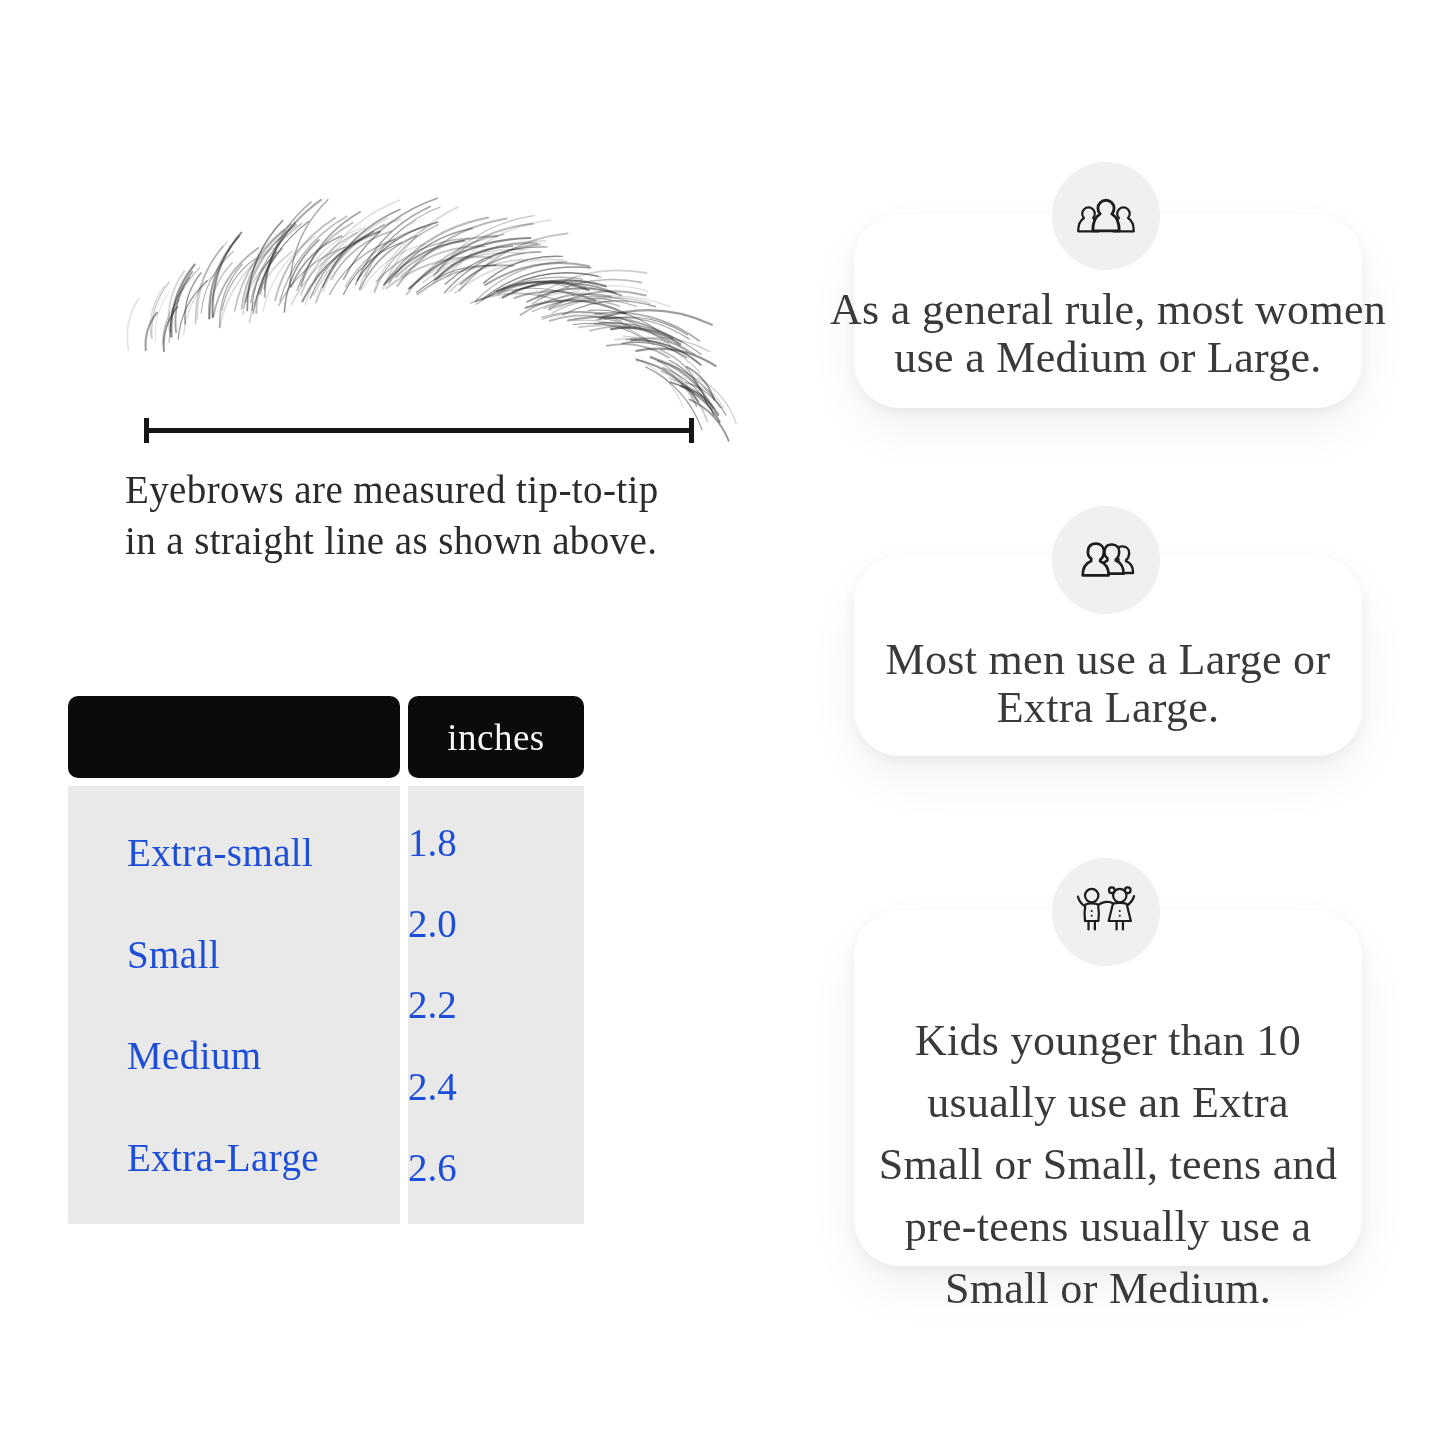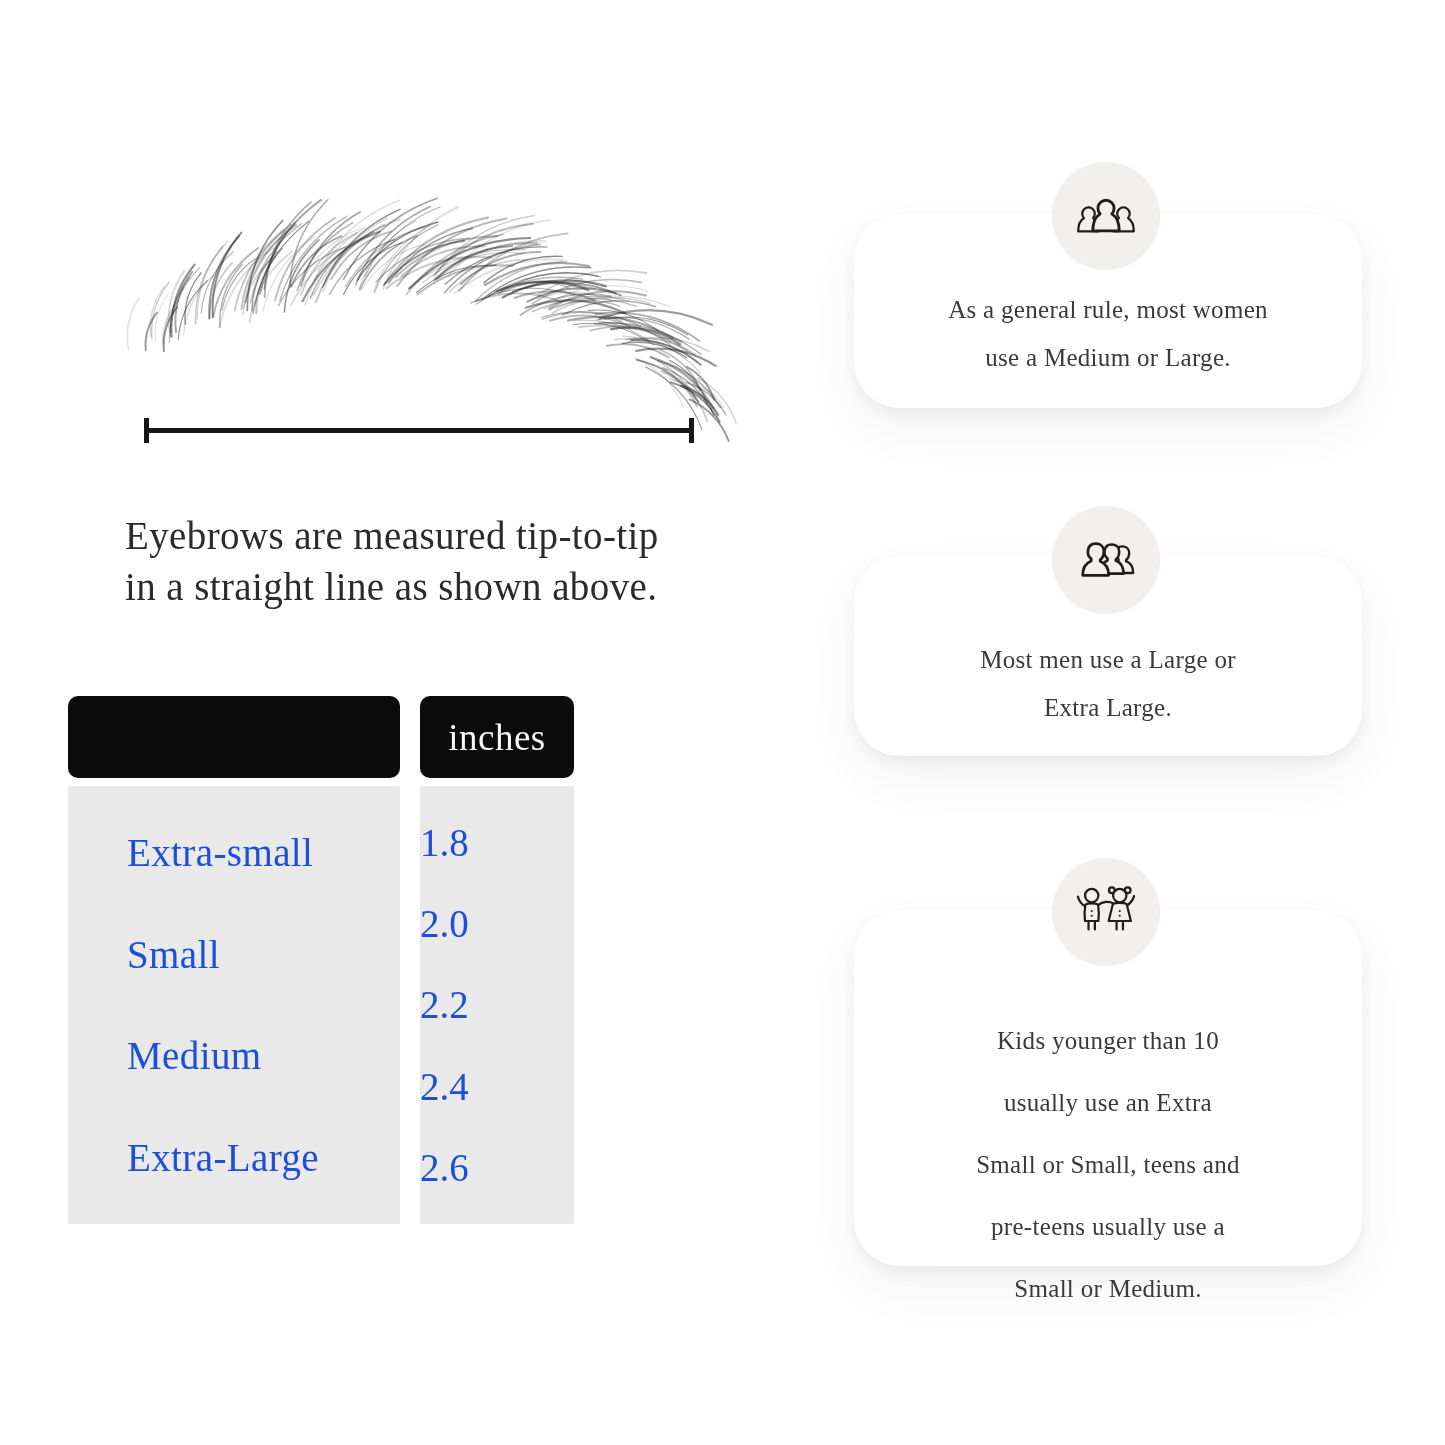"As a general rule, most" .card-line { font-size: 25px -> 44px }
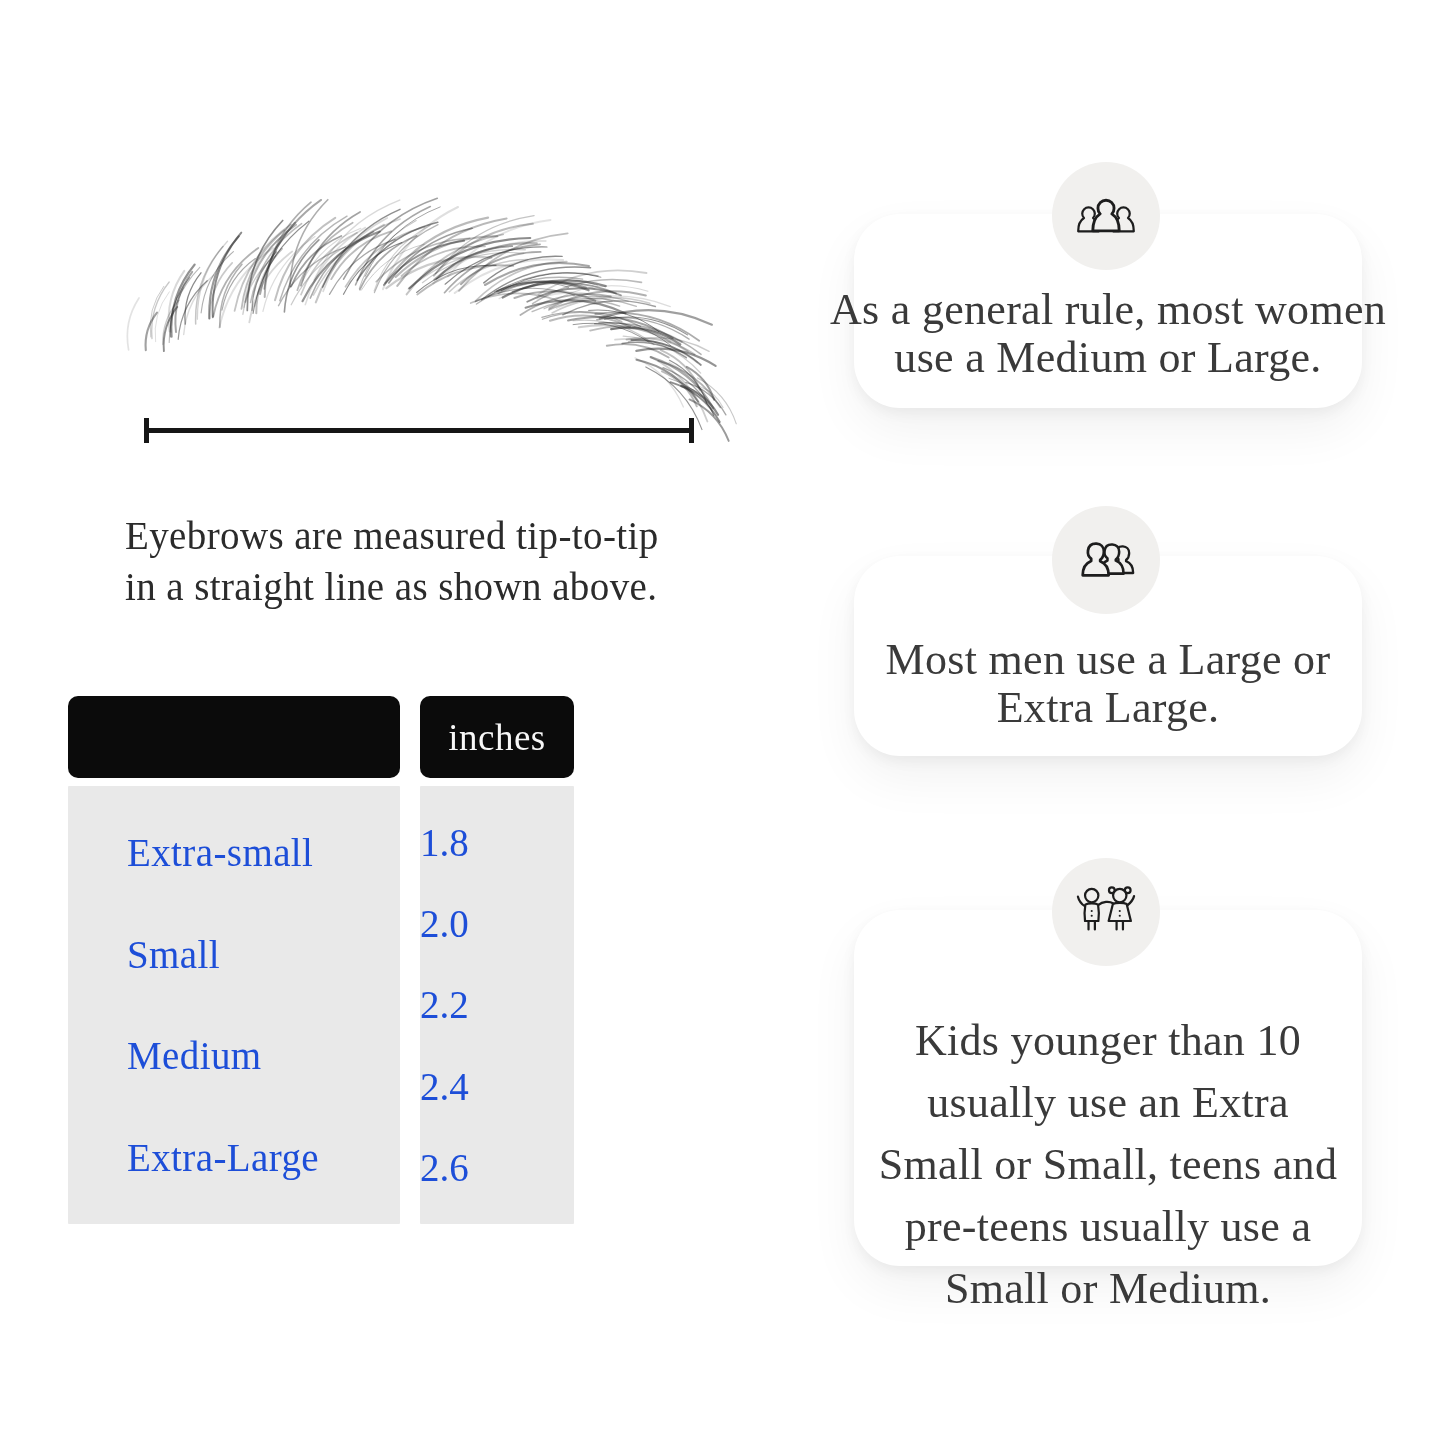"Eyebrows are measured tip-to-tip" .caption { top: 510px -> 464px }
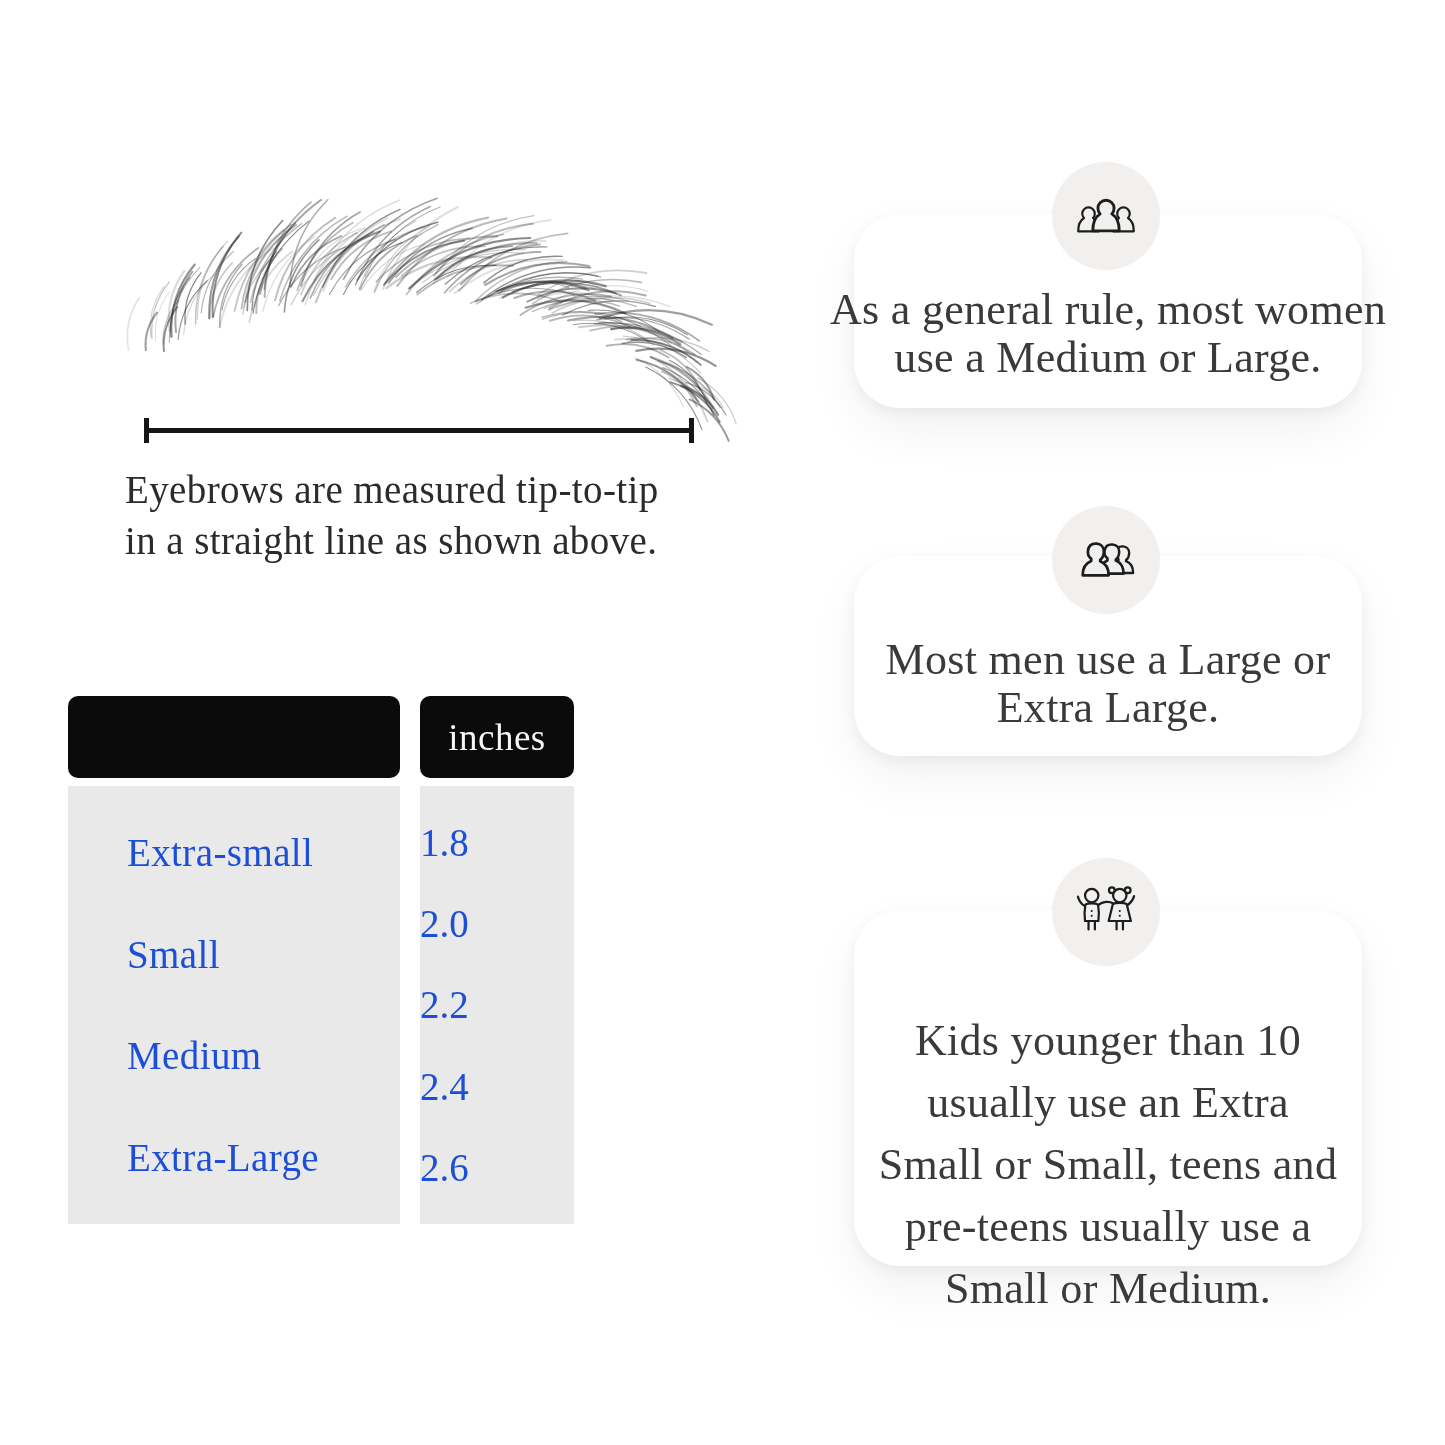"inches" .t-col.c1 { margin-left: 12px -> none; width: 154px -> 176px }
